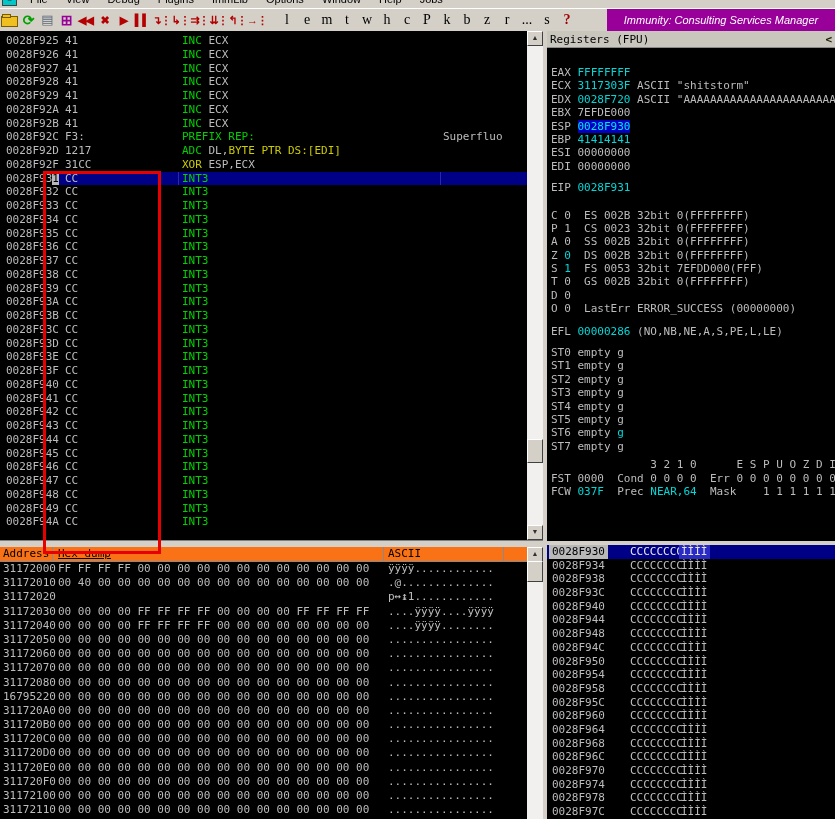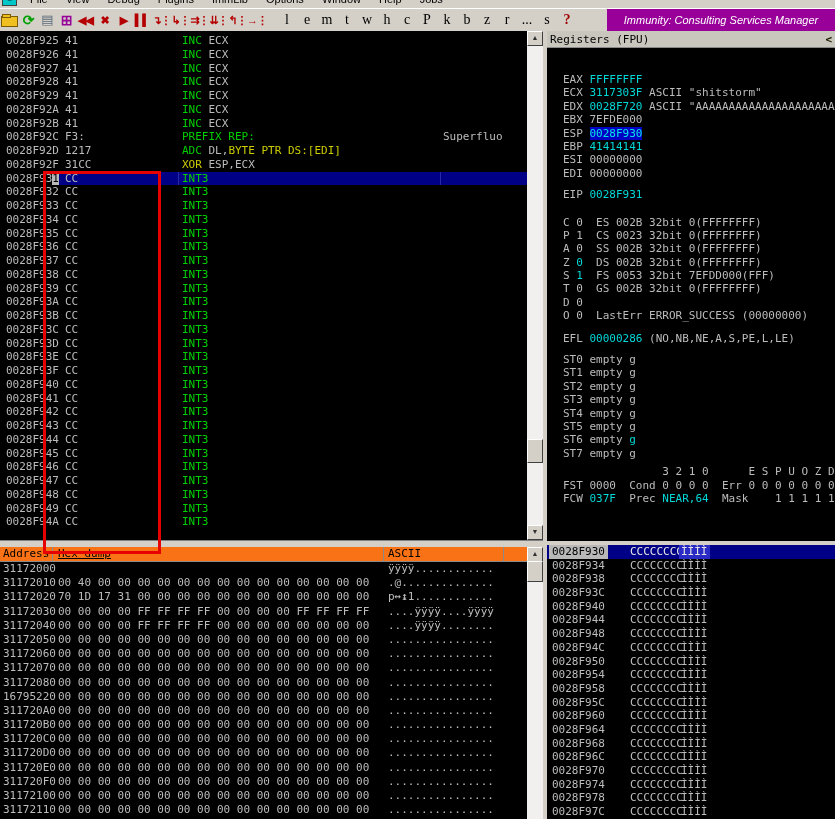"EAX FFFFFFFF" .regbody { margin-left: 12px -> none; padding: 25px 0 0 4px -> 18px 0 0 4px }
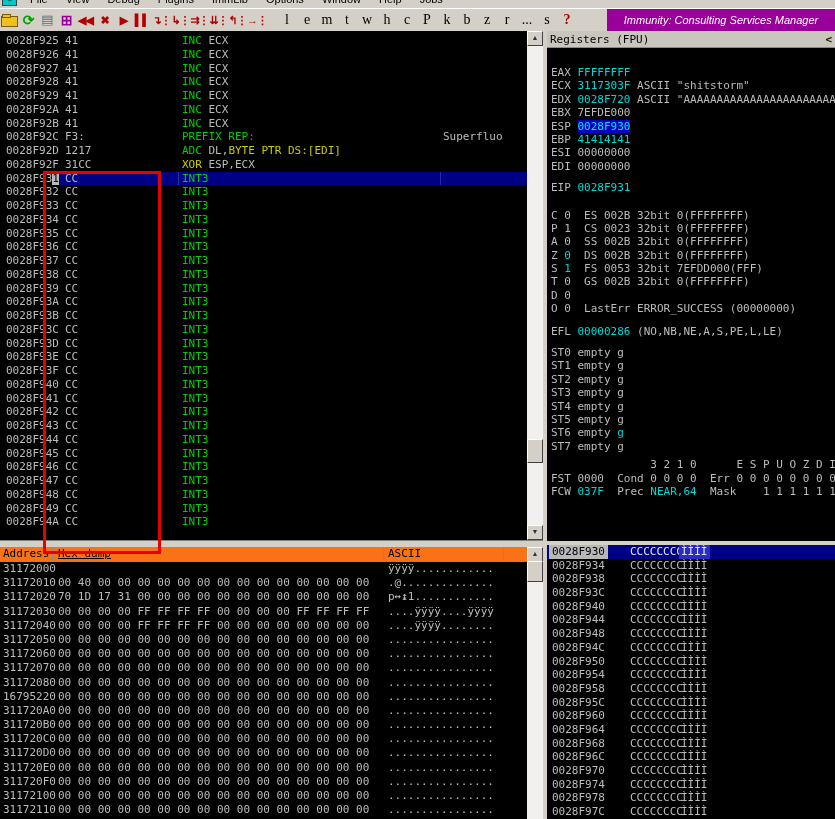"FF FF FF FF 00" span.hx-b { html: none -> <span>FF FF FF FF 00 00 00 00 00 00 00 00 00 00 00 00</span> }
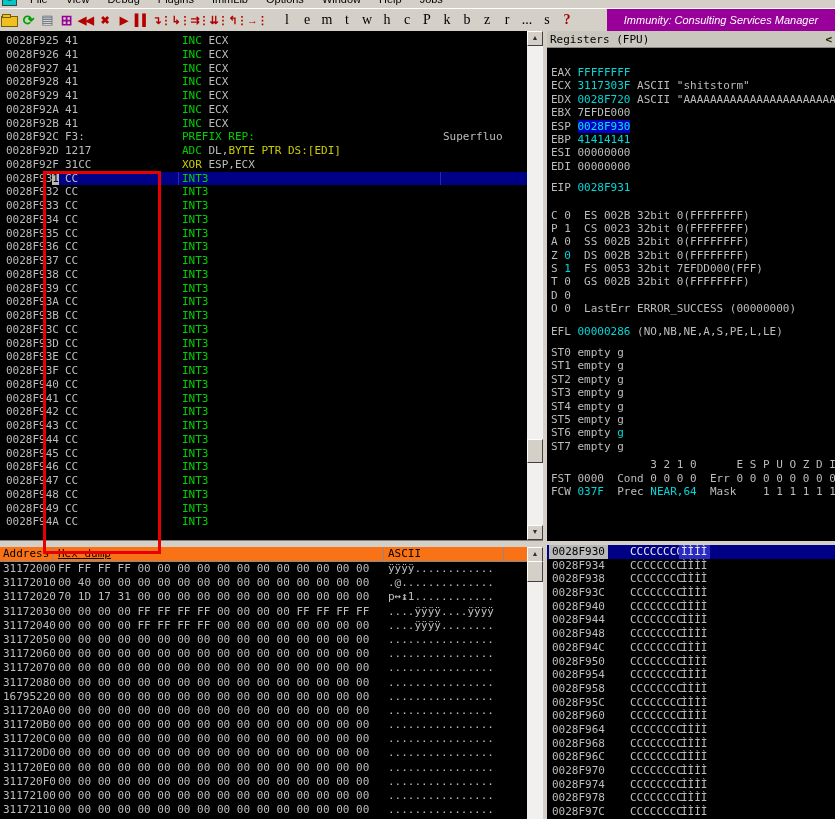"70 1D 17 31 00" span.hx-b { html: <span>70 1D 17 31 00 00 00 00 00 00 00 00 00 00 00 00</span> -> none }
